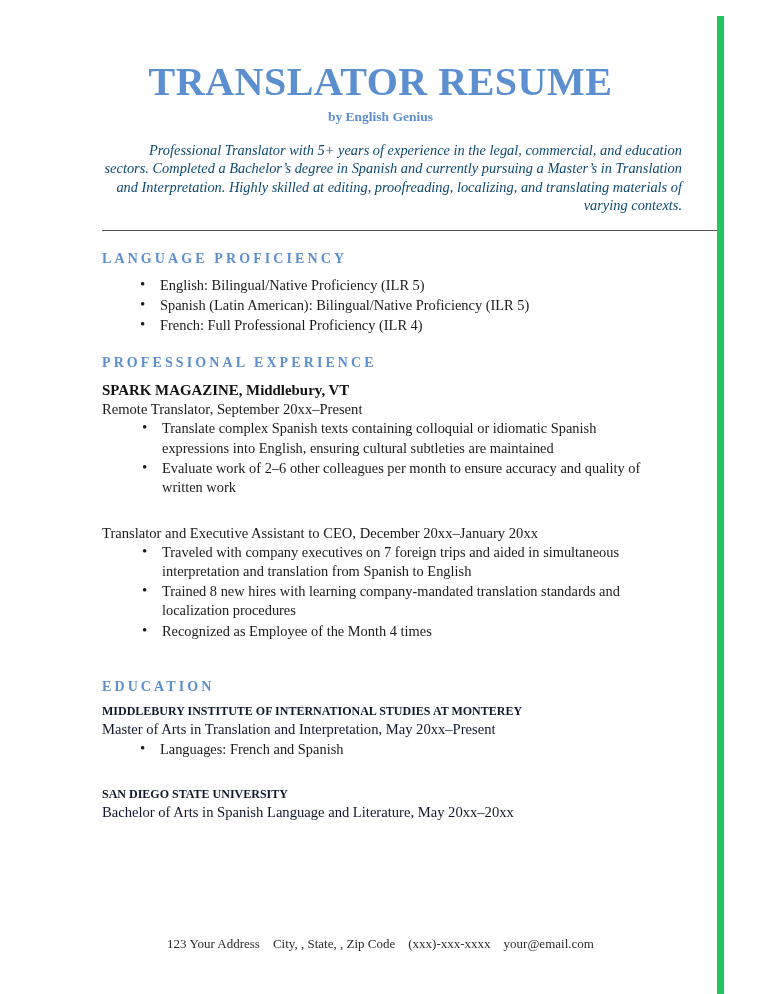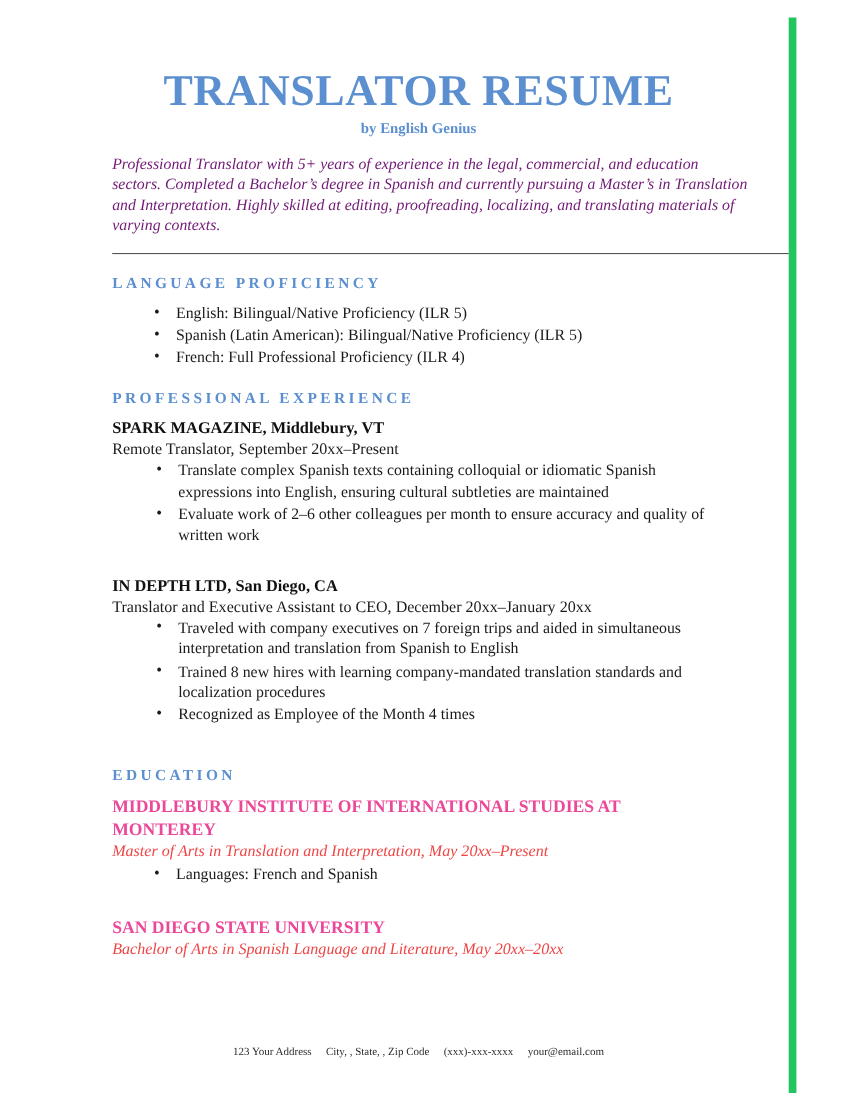"Professional Translator with 5+ years" .summary { color: #701a75 -> #0c4a6e; text-align: left -> right }
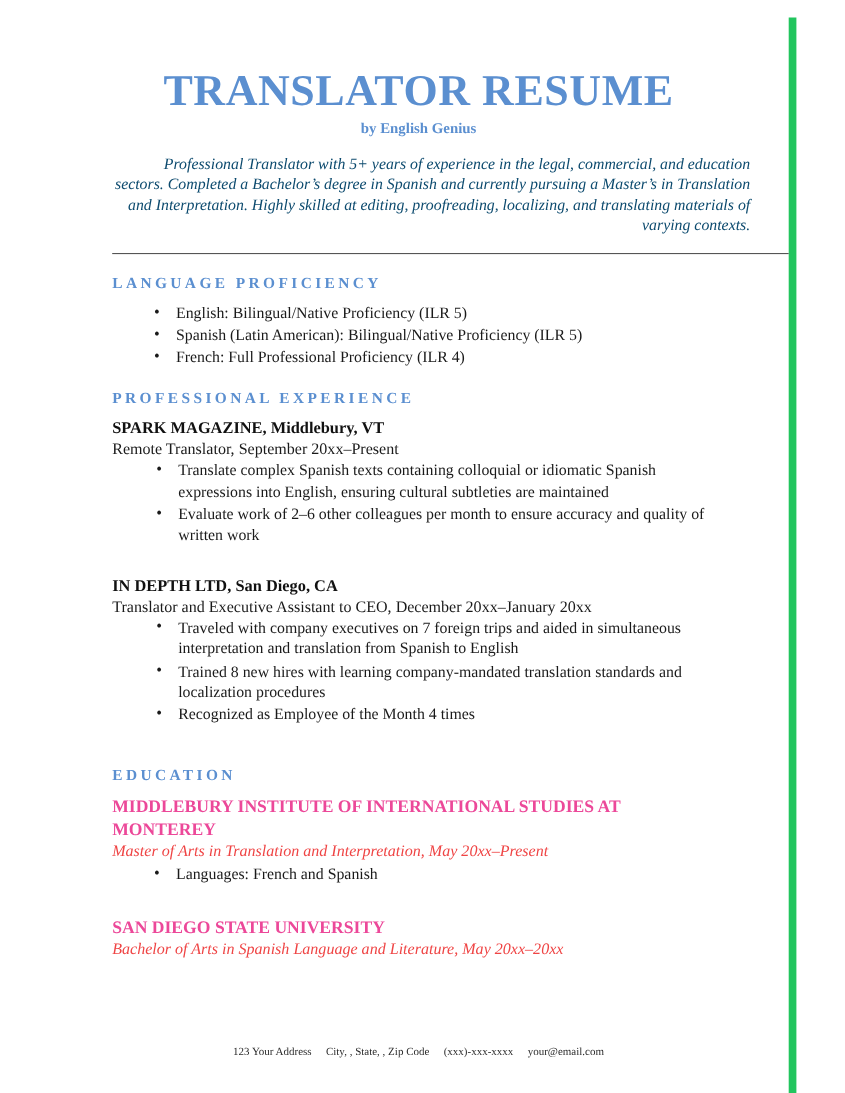"IN DEPTH LTD, San Diego," div.job-company { html: <div>IN DEPTH LTD, San Diego, CA</div> -> none }
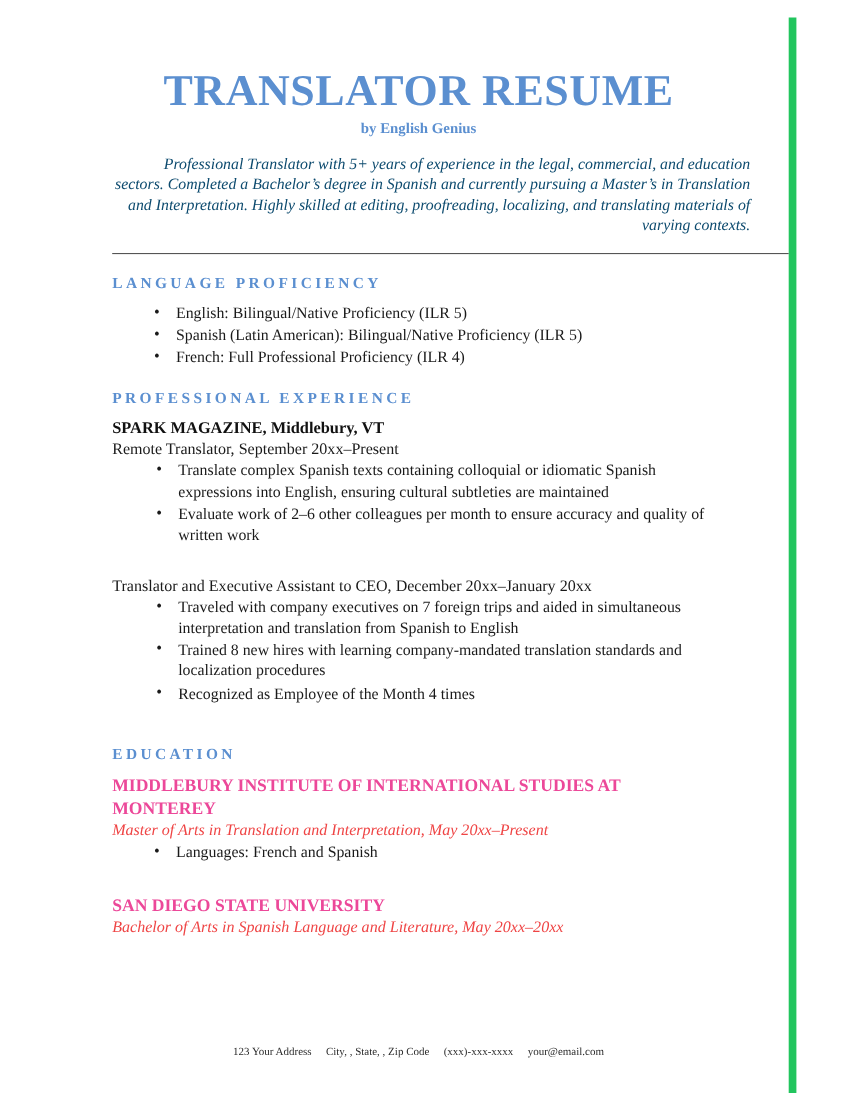"MIDDLEBURY INSTITUTE OF INTERNATIONAL" .edu-school { color: #ec4899 -> #0f172a; font-size: 16px -> 12px }
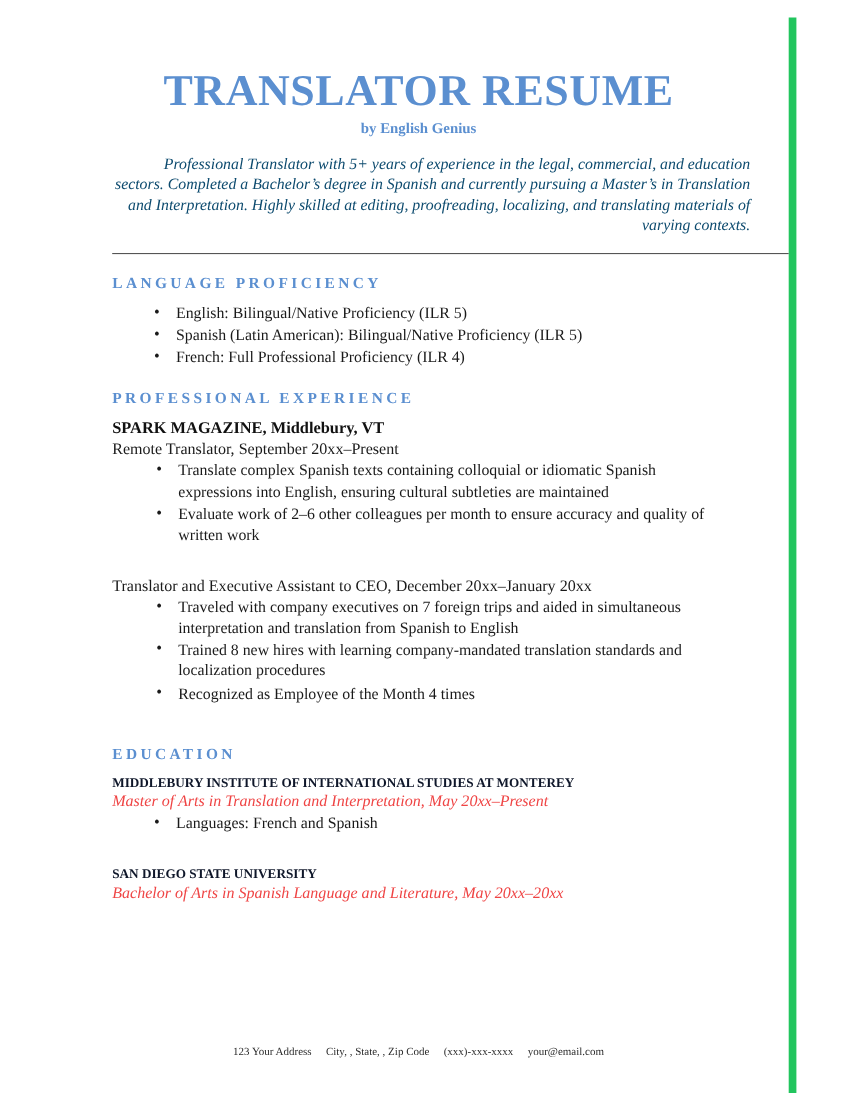"Master of Arts in Translation" .edu-degree { color: #ef4444 -> #0f172a; font-style: italic -> none }
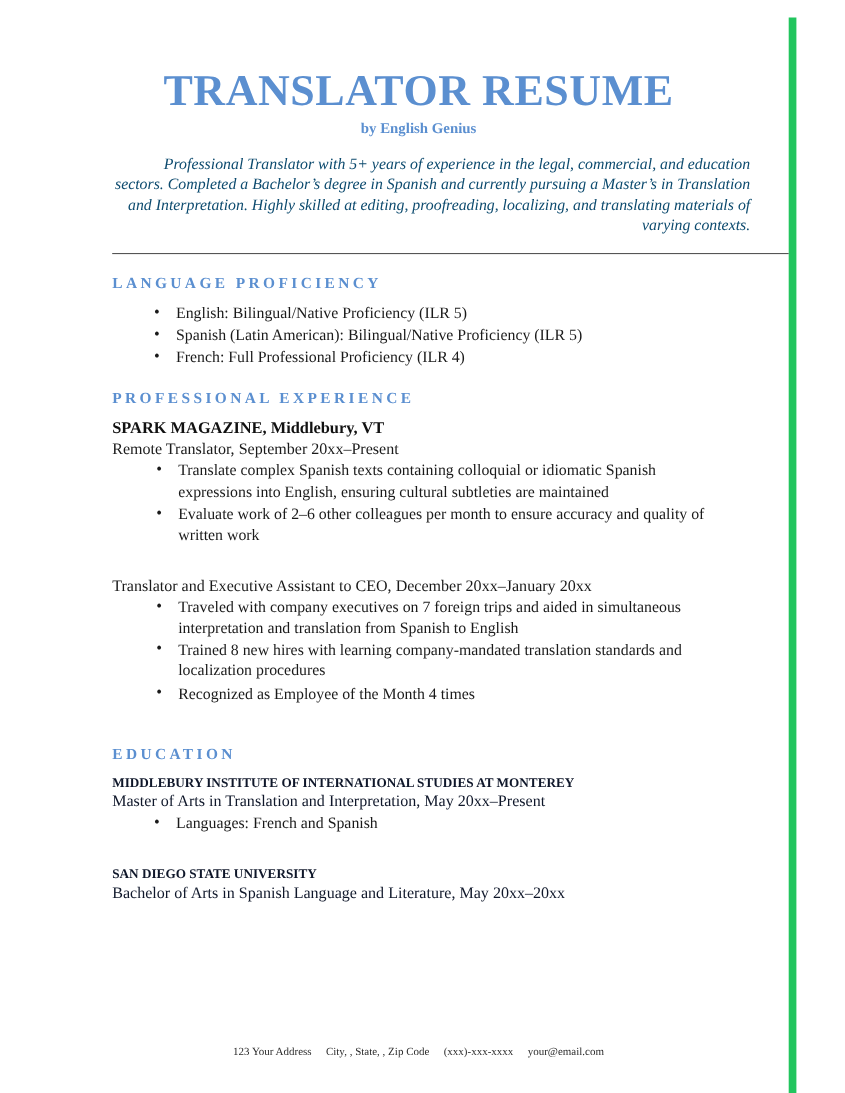"123 Your Address City, ," .footer { bottom: 47px -> 57px; font-size: 10px -> 13px }
